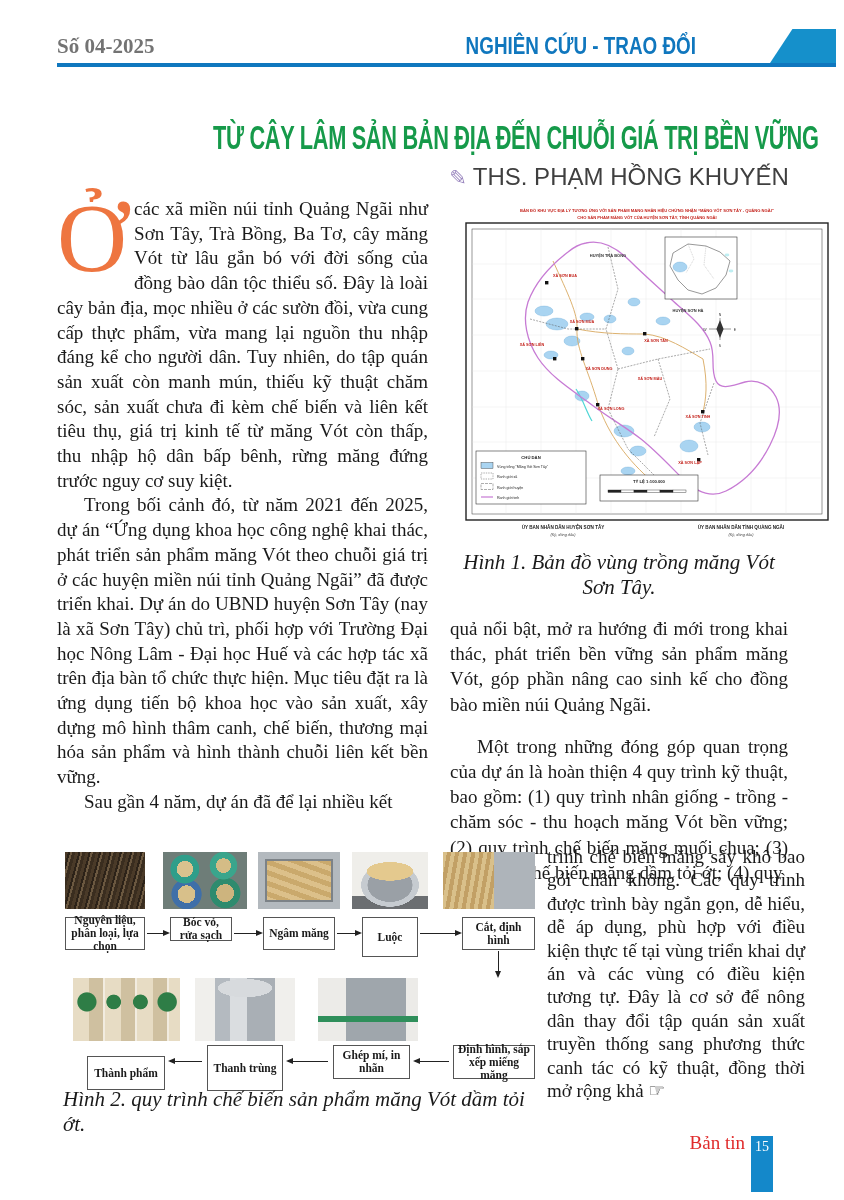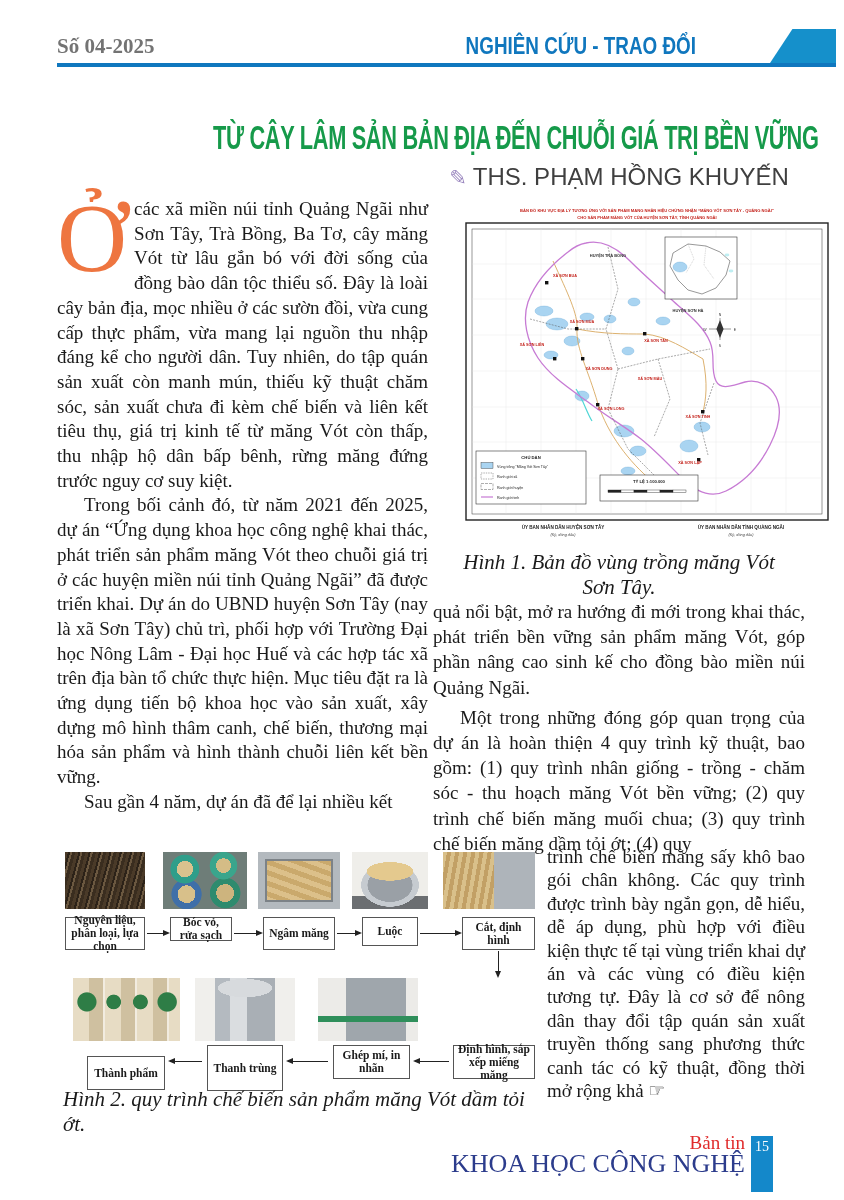"quả nổi bật, mở ra" .colRA p { margin: 0 -> 17px }
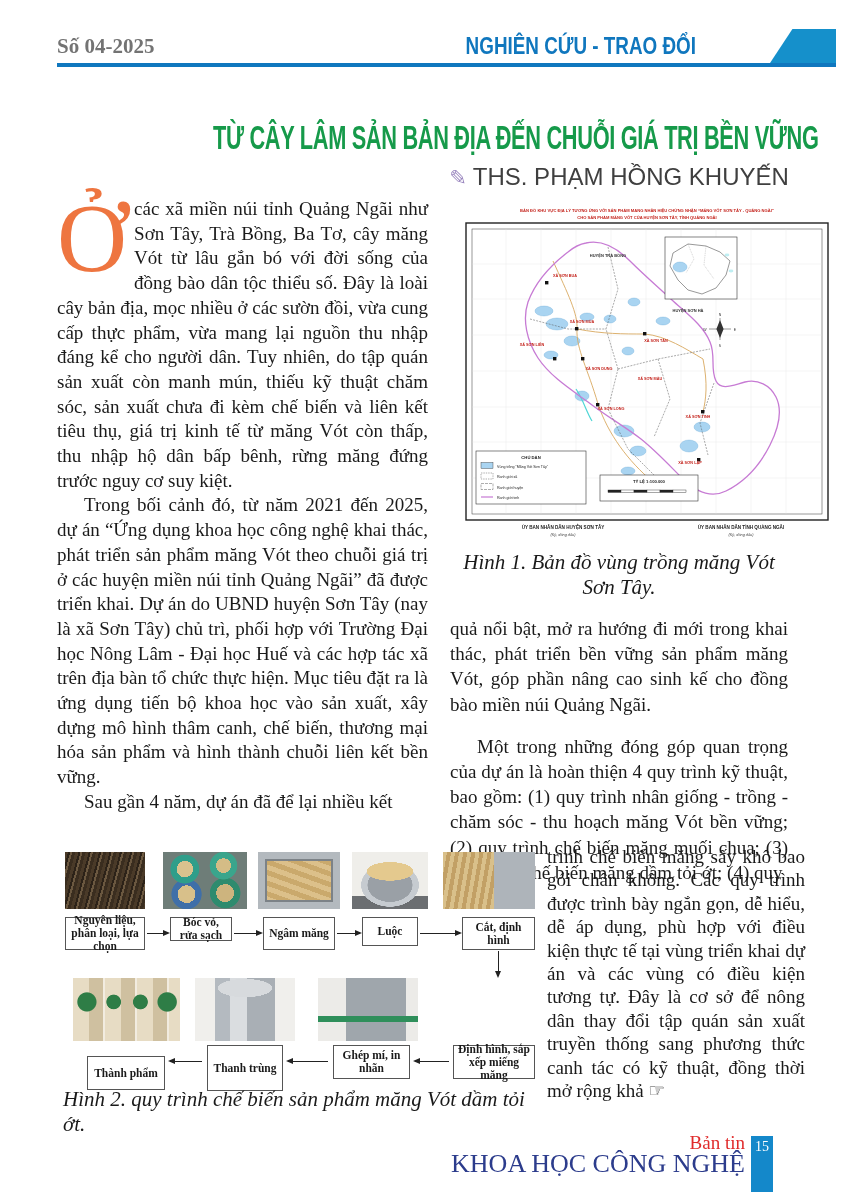"Luộc" div.fbox { height: 29px -> 40px }
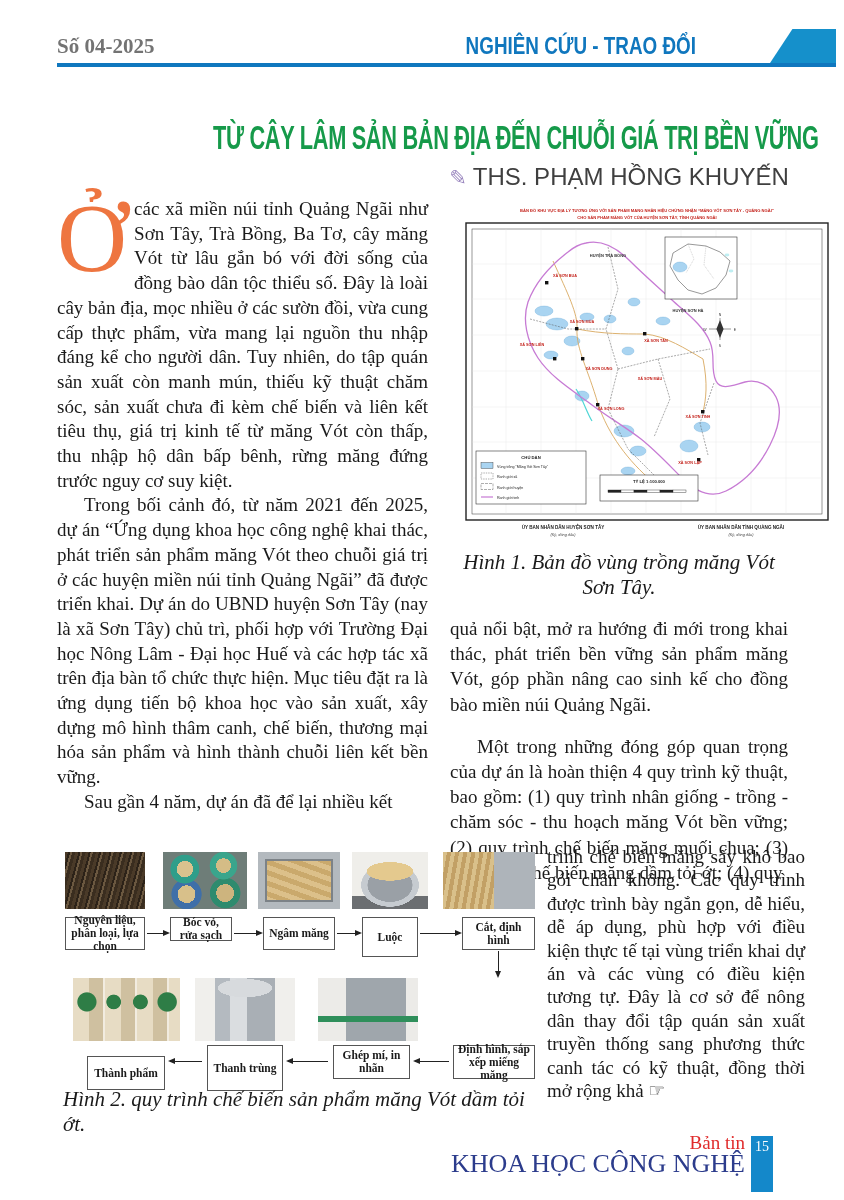"KHOA HỌC CÔNG NGHỆ" div.foot-khcn { html: <div>KHOA HỌC CÔNG NGHỆ</div> -> none }
